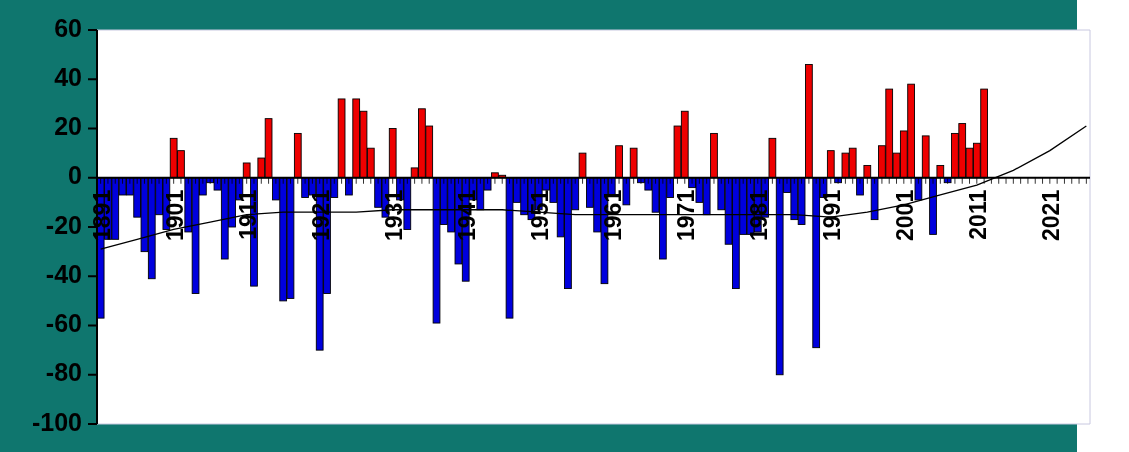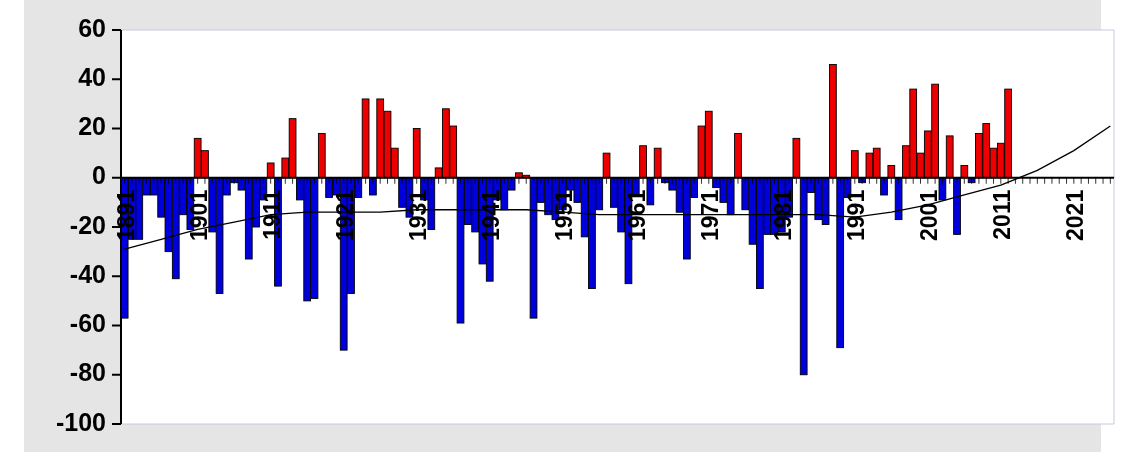"60" #stage { background: #e5e5e5 -> #0f766e; margin-left: 24px -> none }
